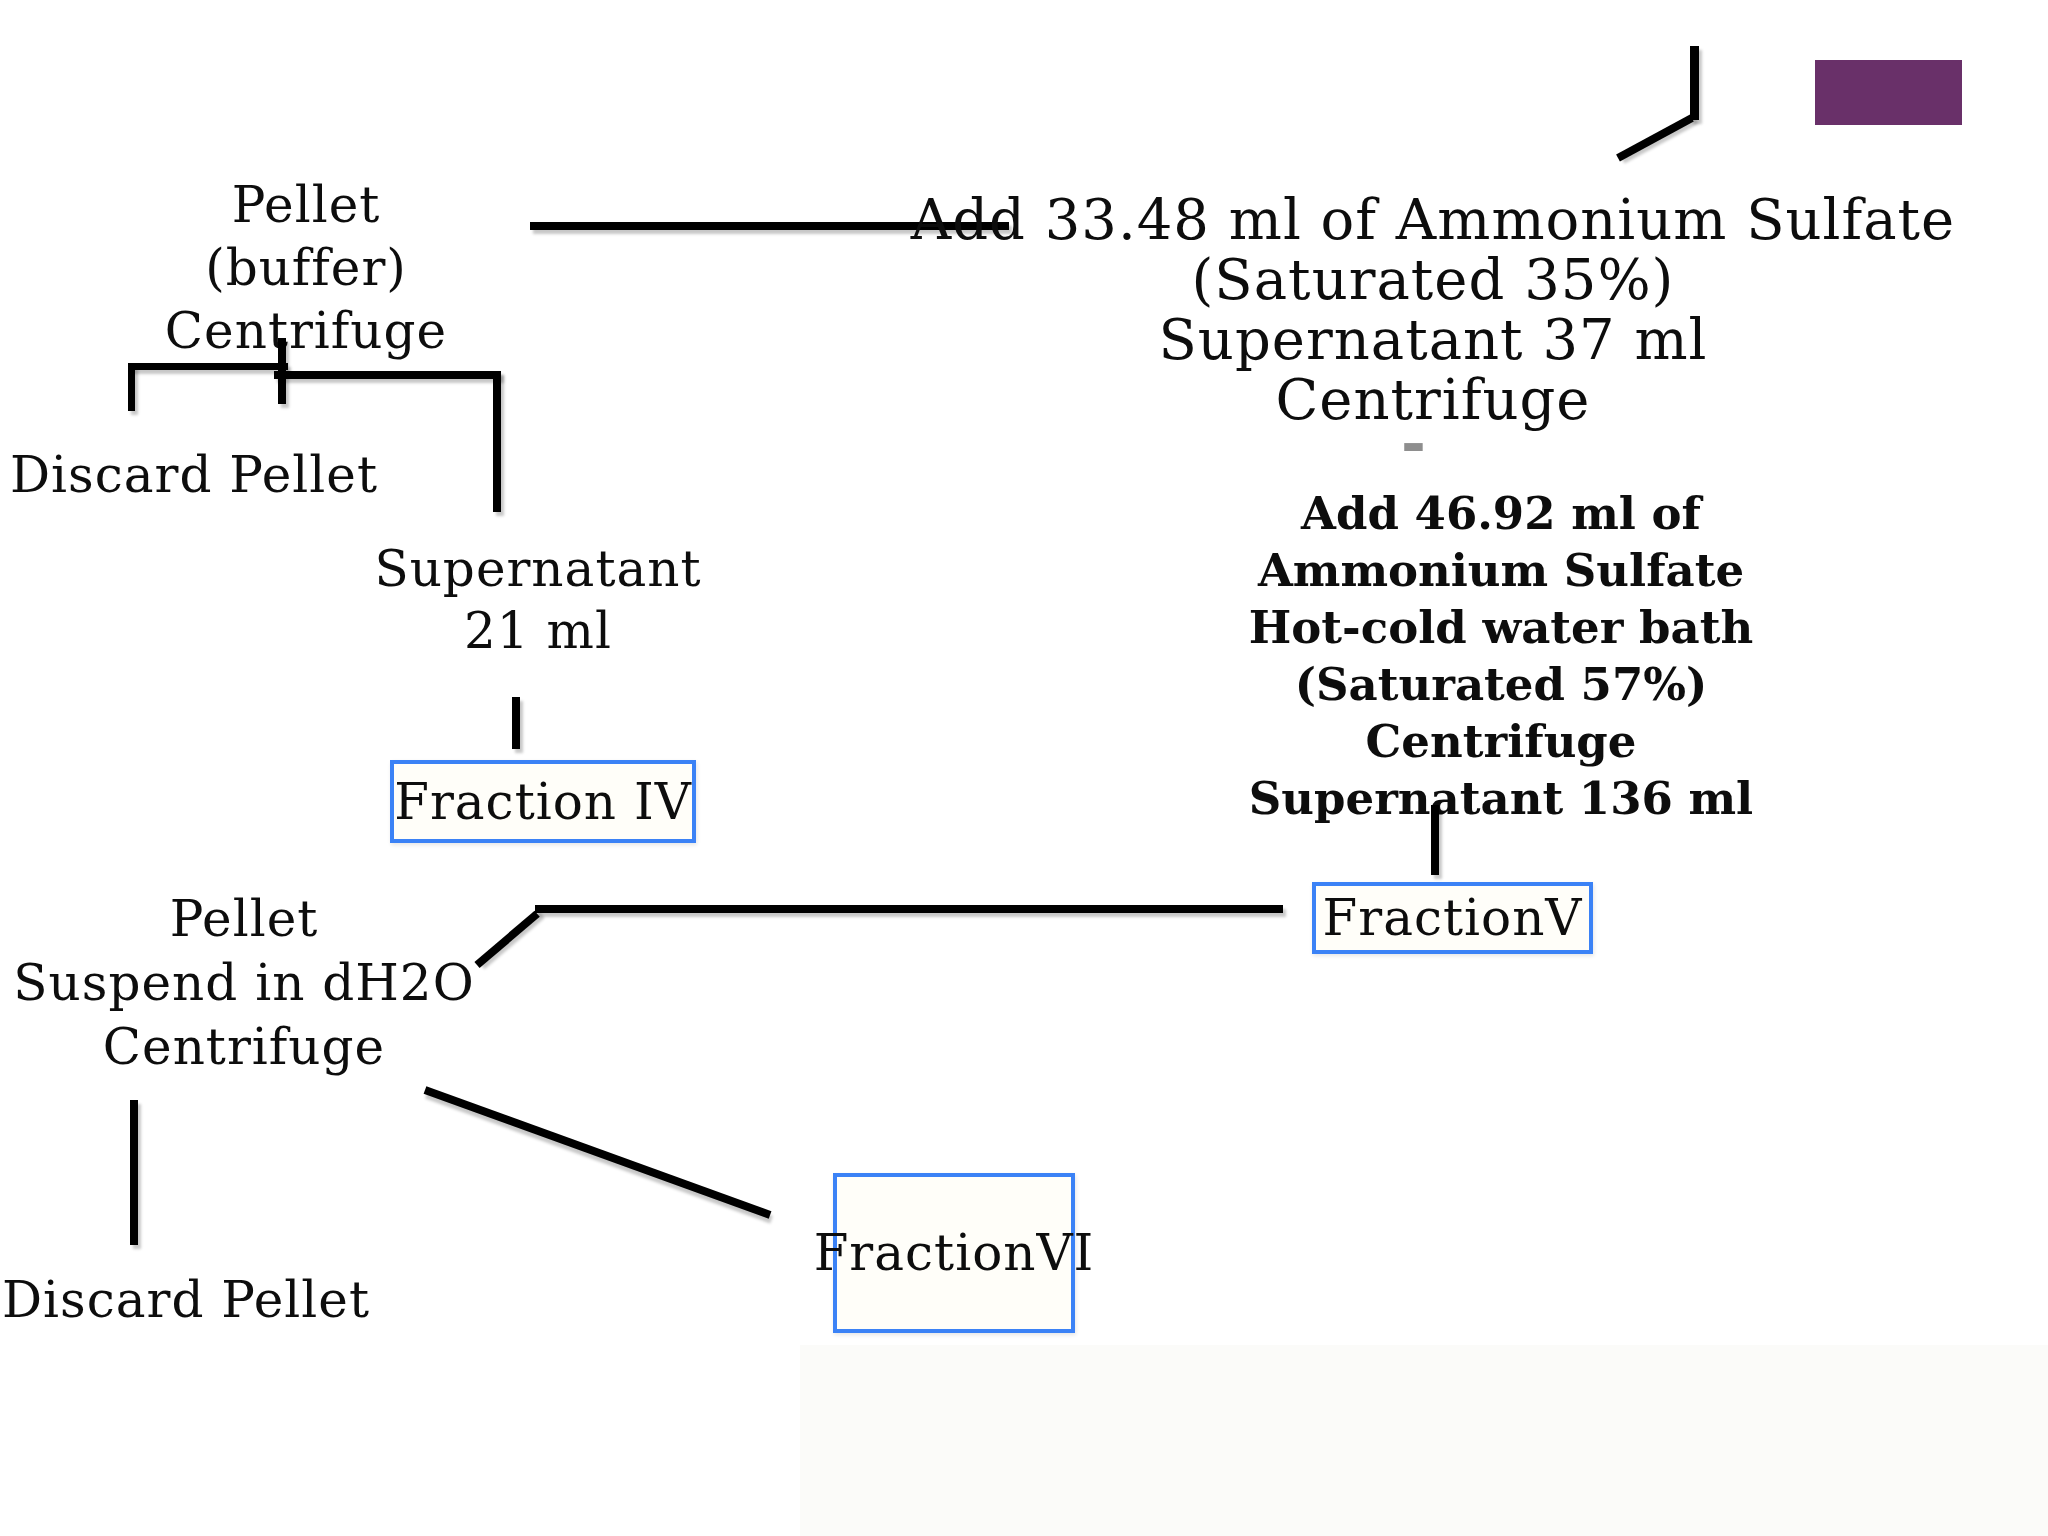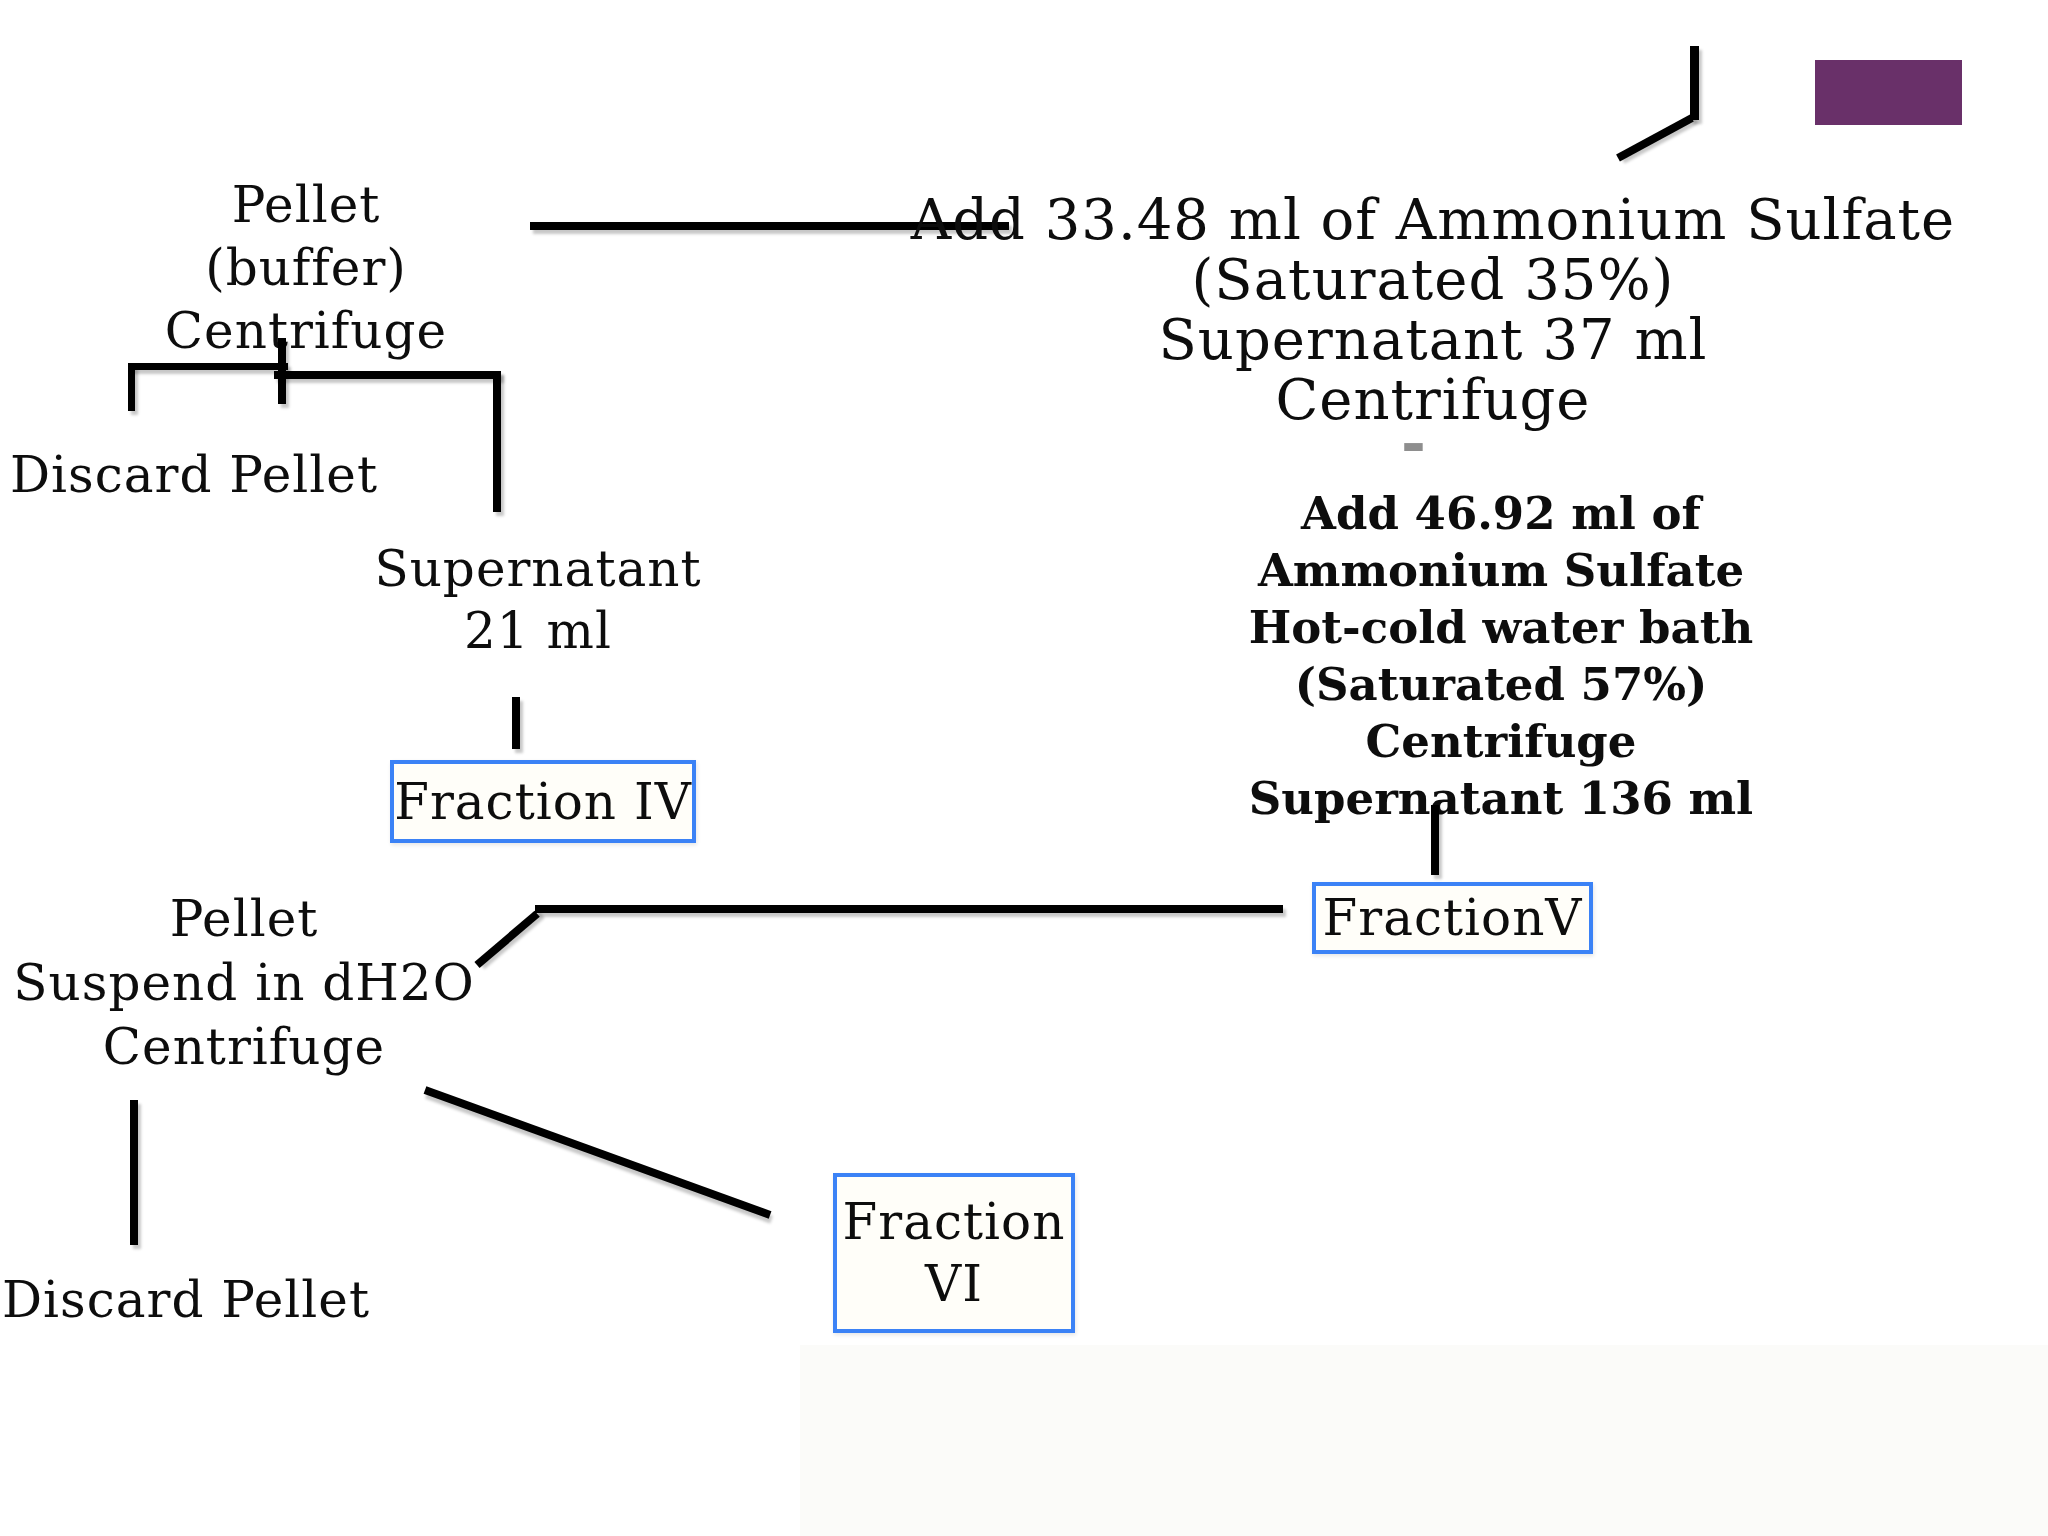"Fraction" div.fbox { flex-direction: column -> row }
